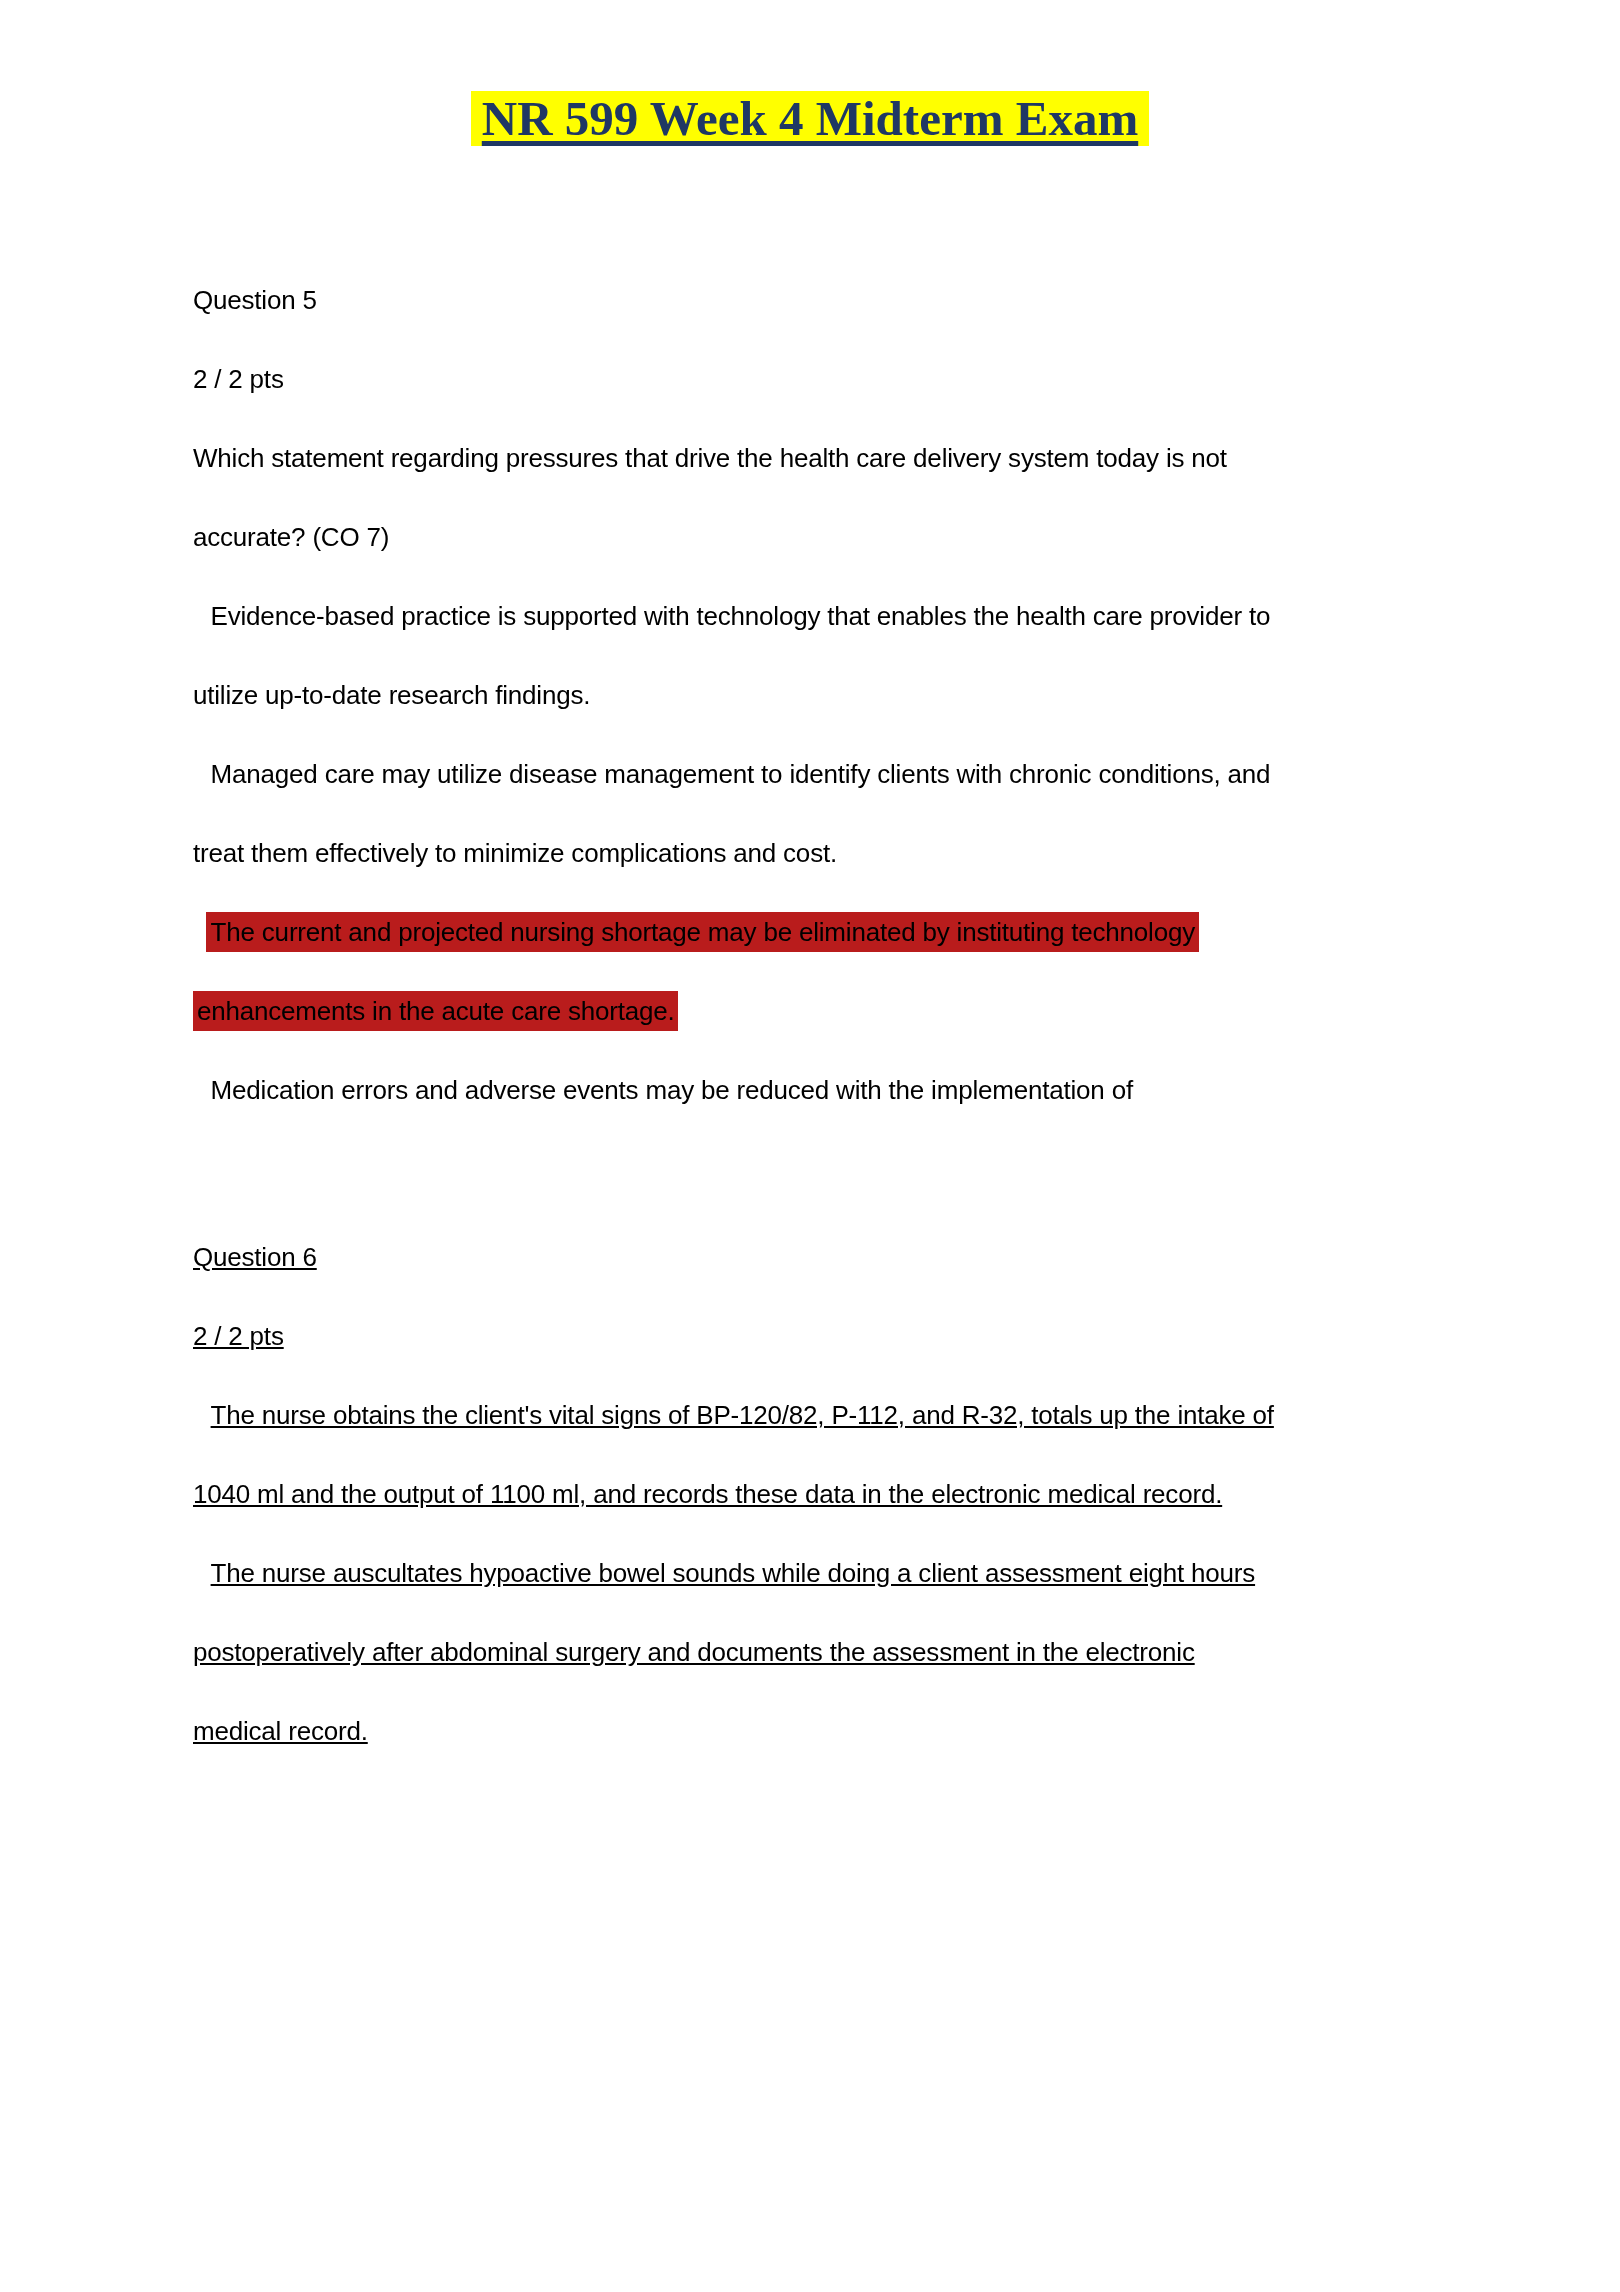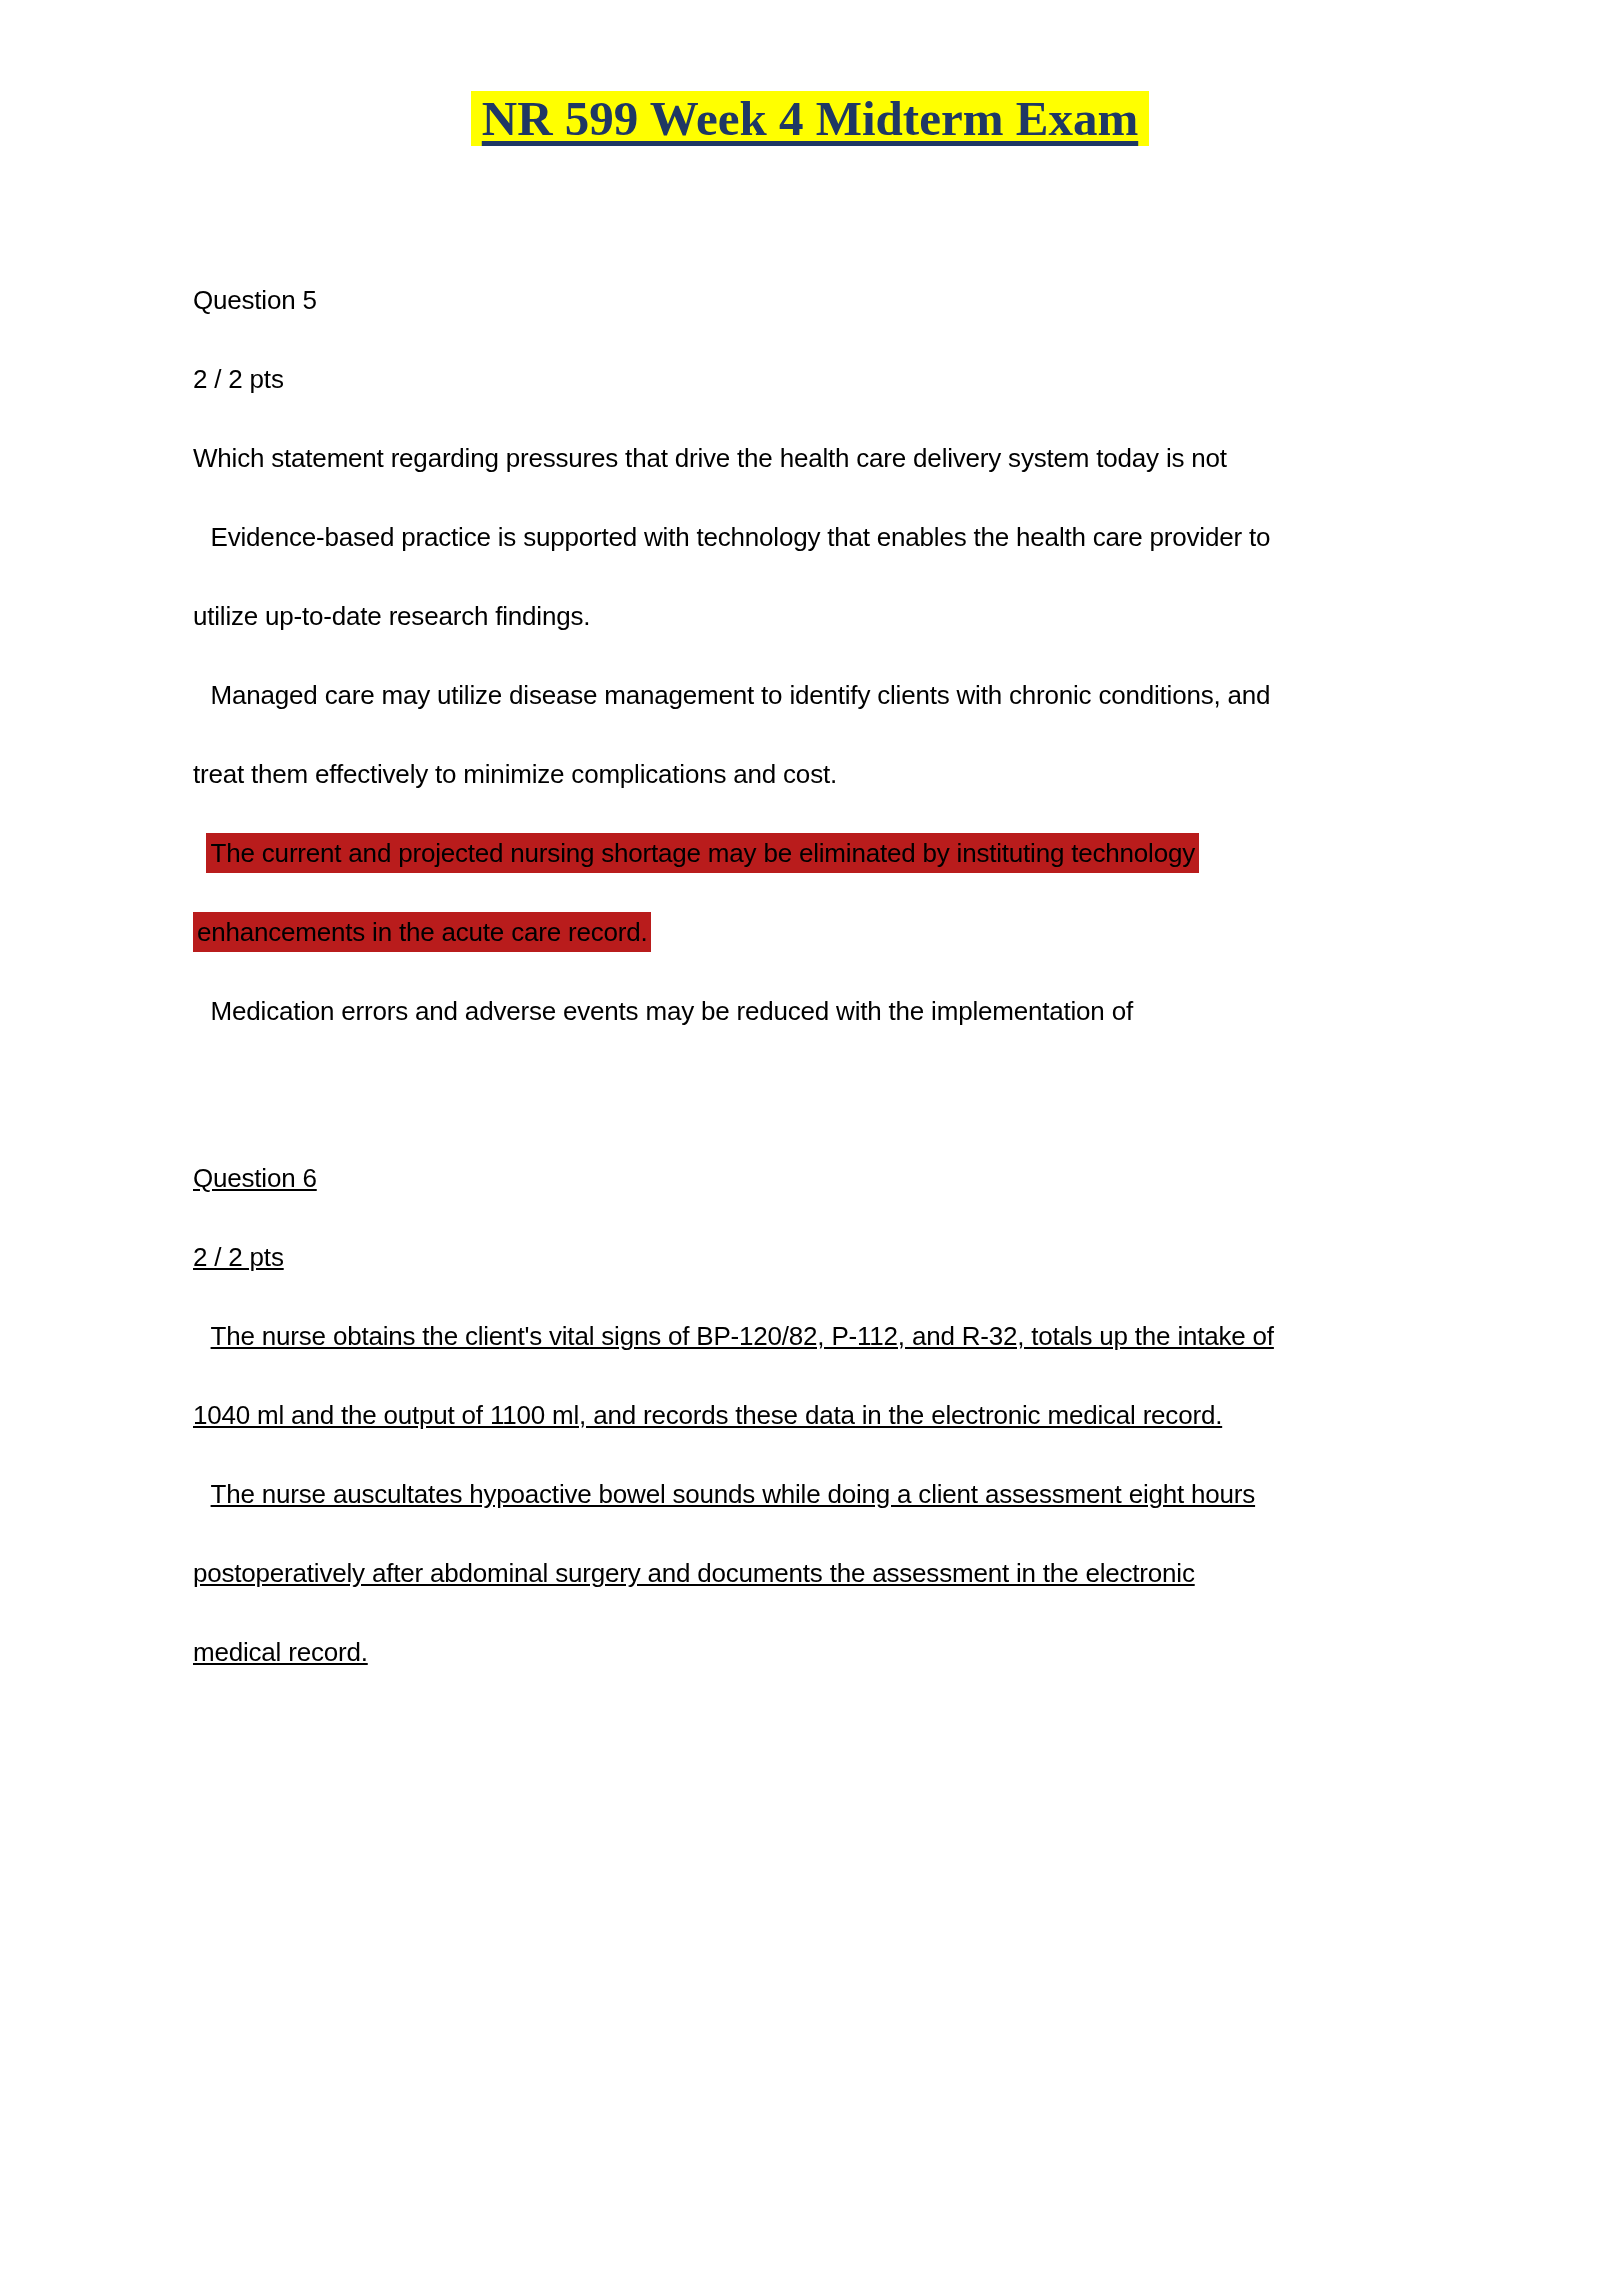"accurate? (CO 7)" div.line { html: none -> <div>accurate? (CO 7)</div> }
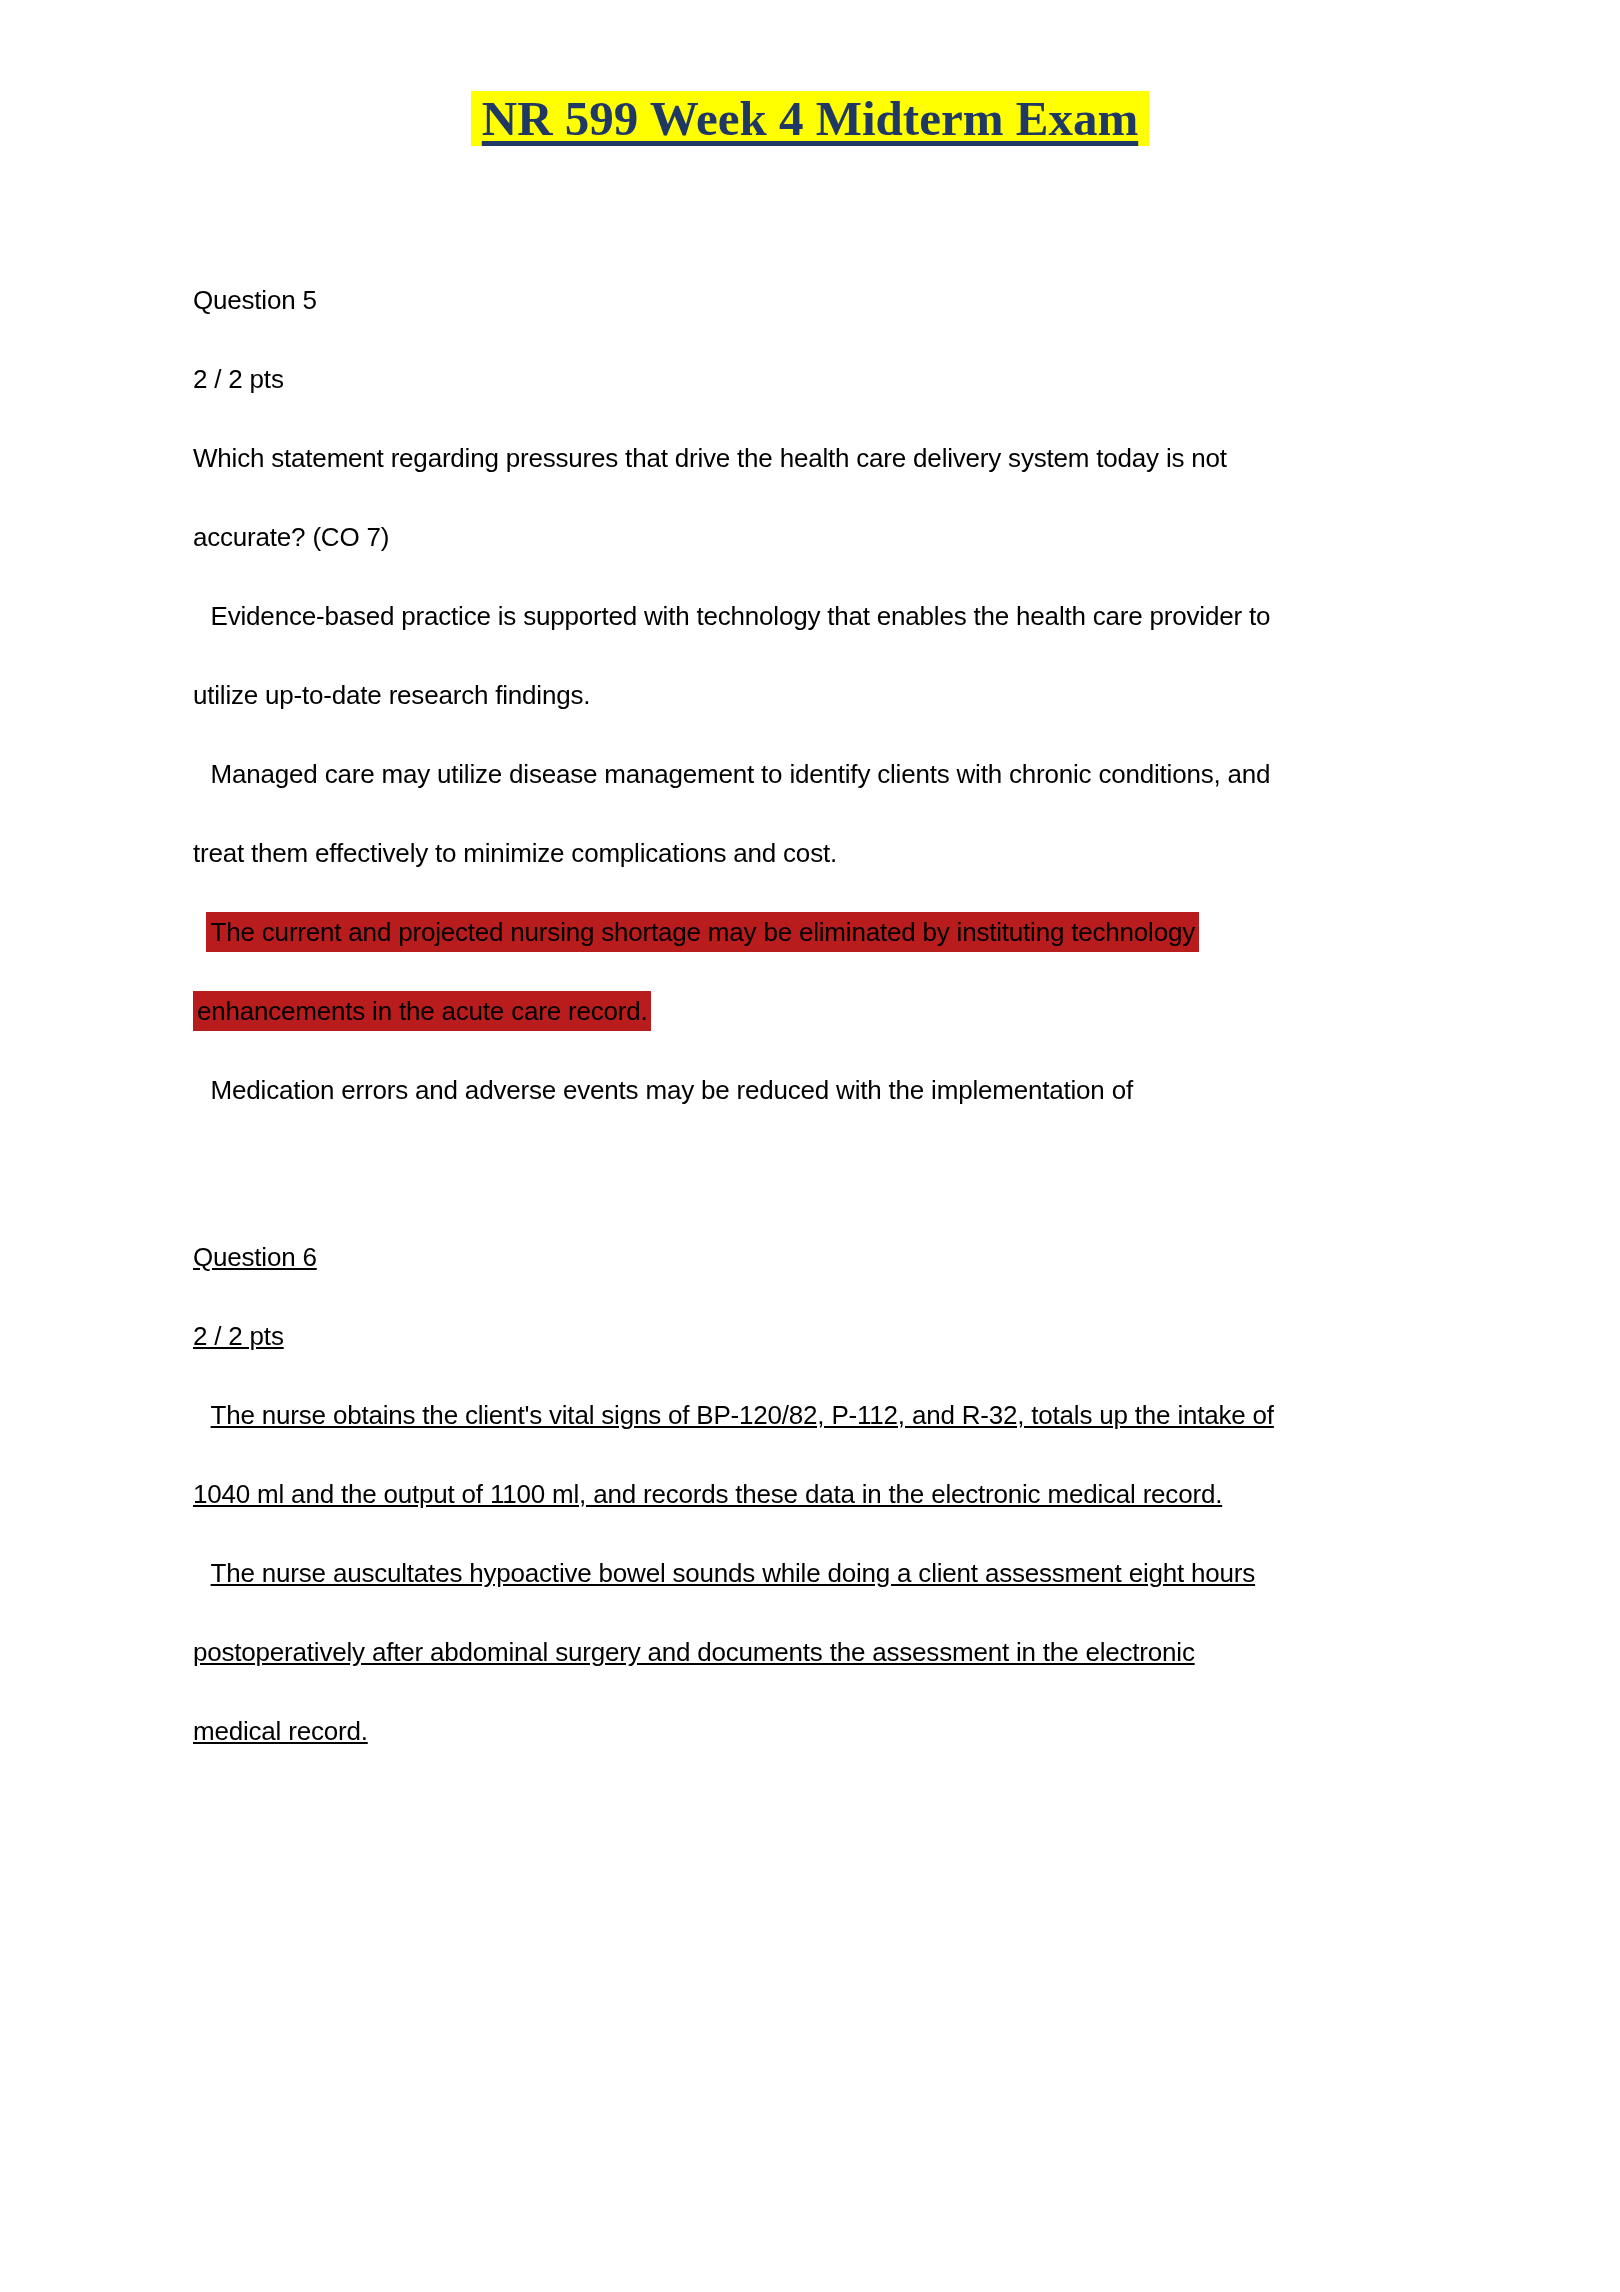"enhancements in the acute care" span.hl { text: record -> shortage }
